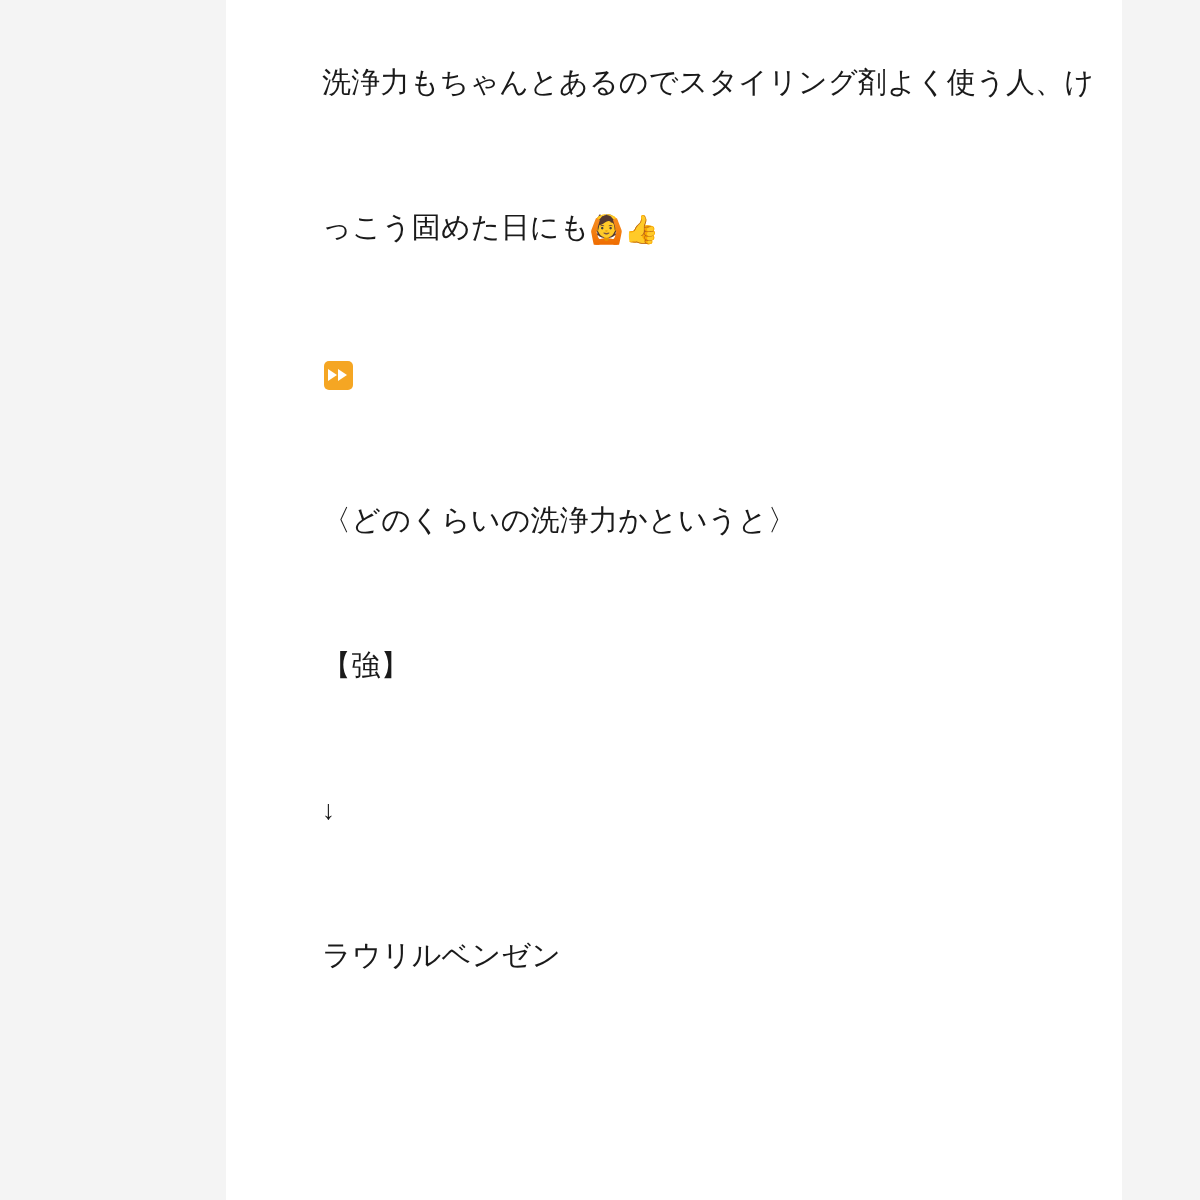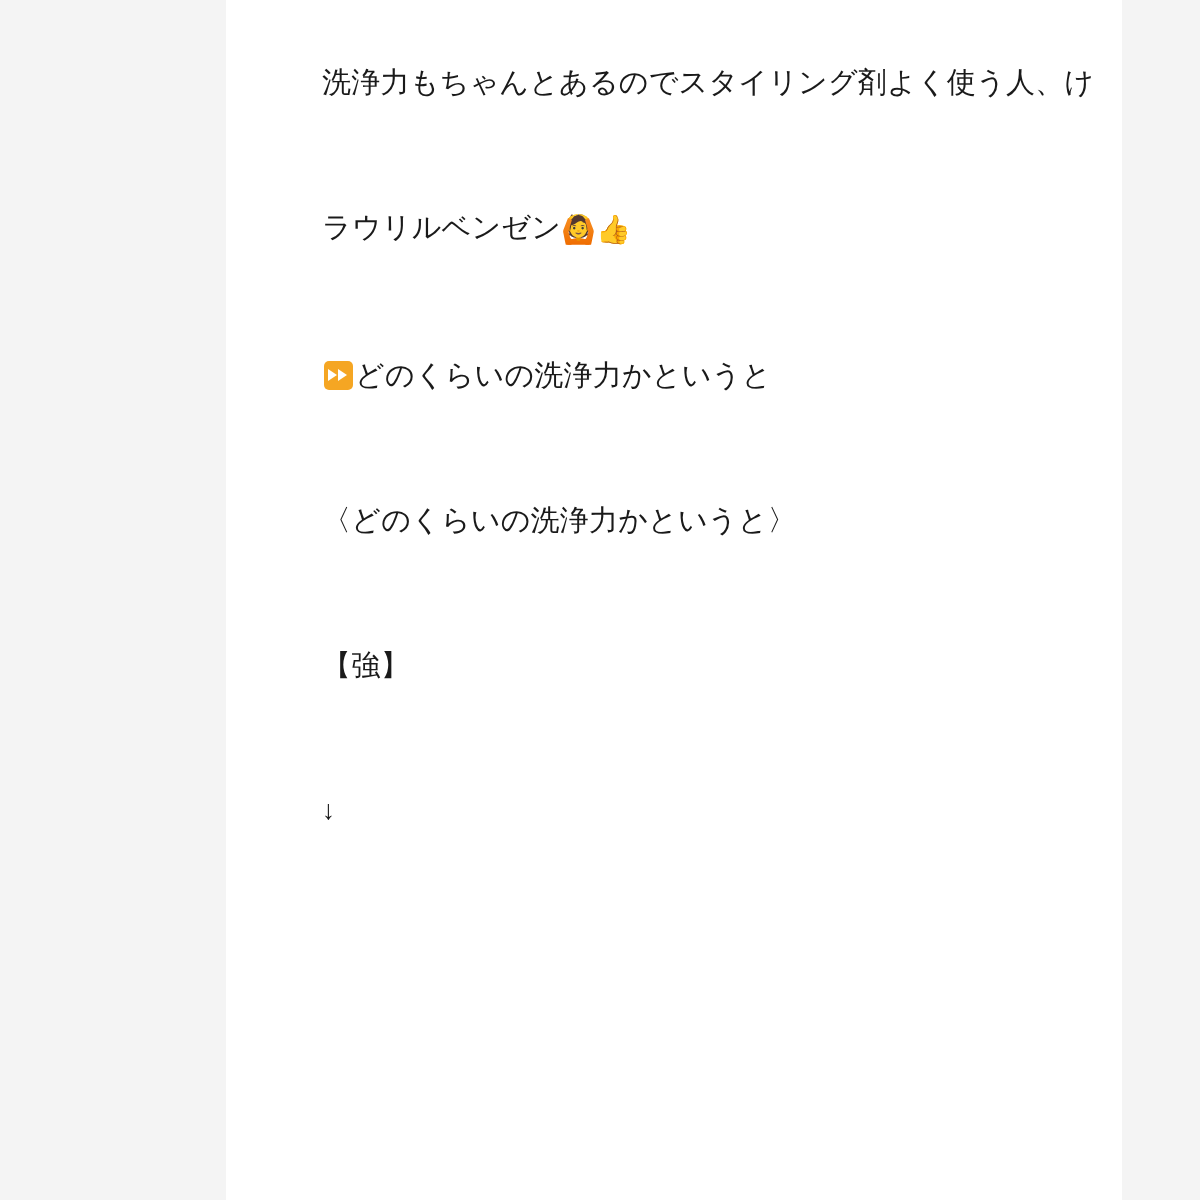"ラウリルベンゼン" span.inline-text { text: ラウリルベンゼン -> っこう固めた日にも }
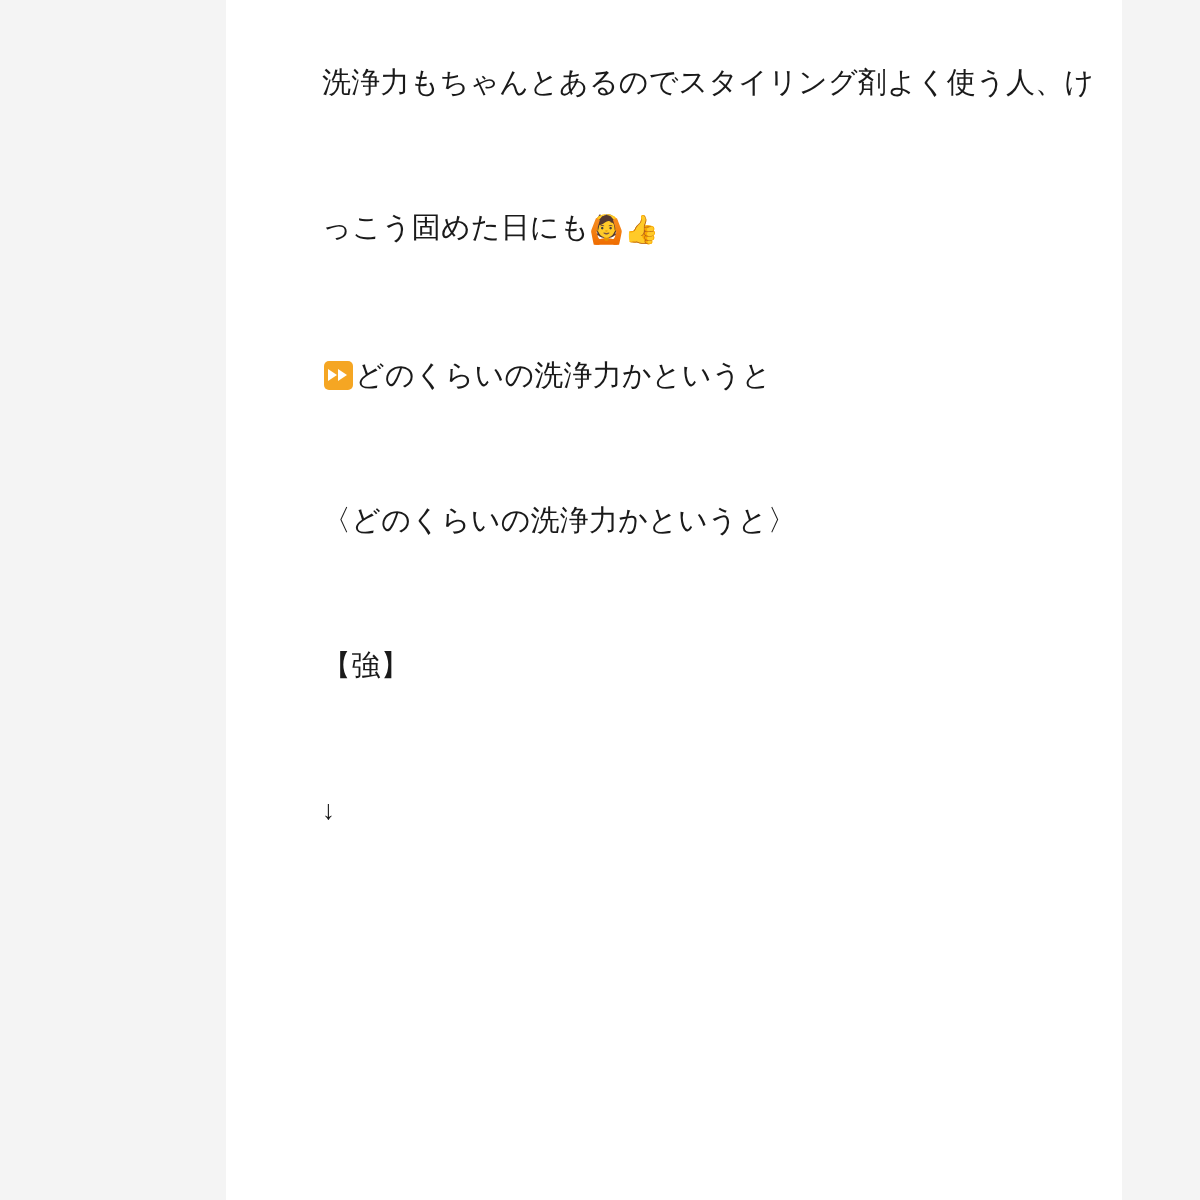"どのくらいの洗浄力かというと" span.inline-text { html: <span>どのくらいの洗浄力かというと</span> -> none }
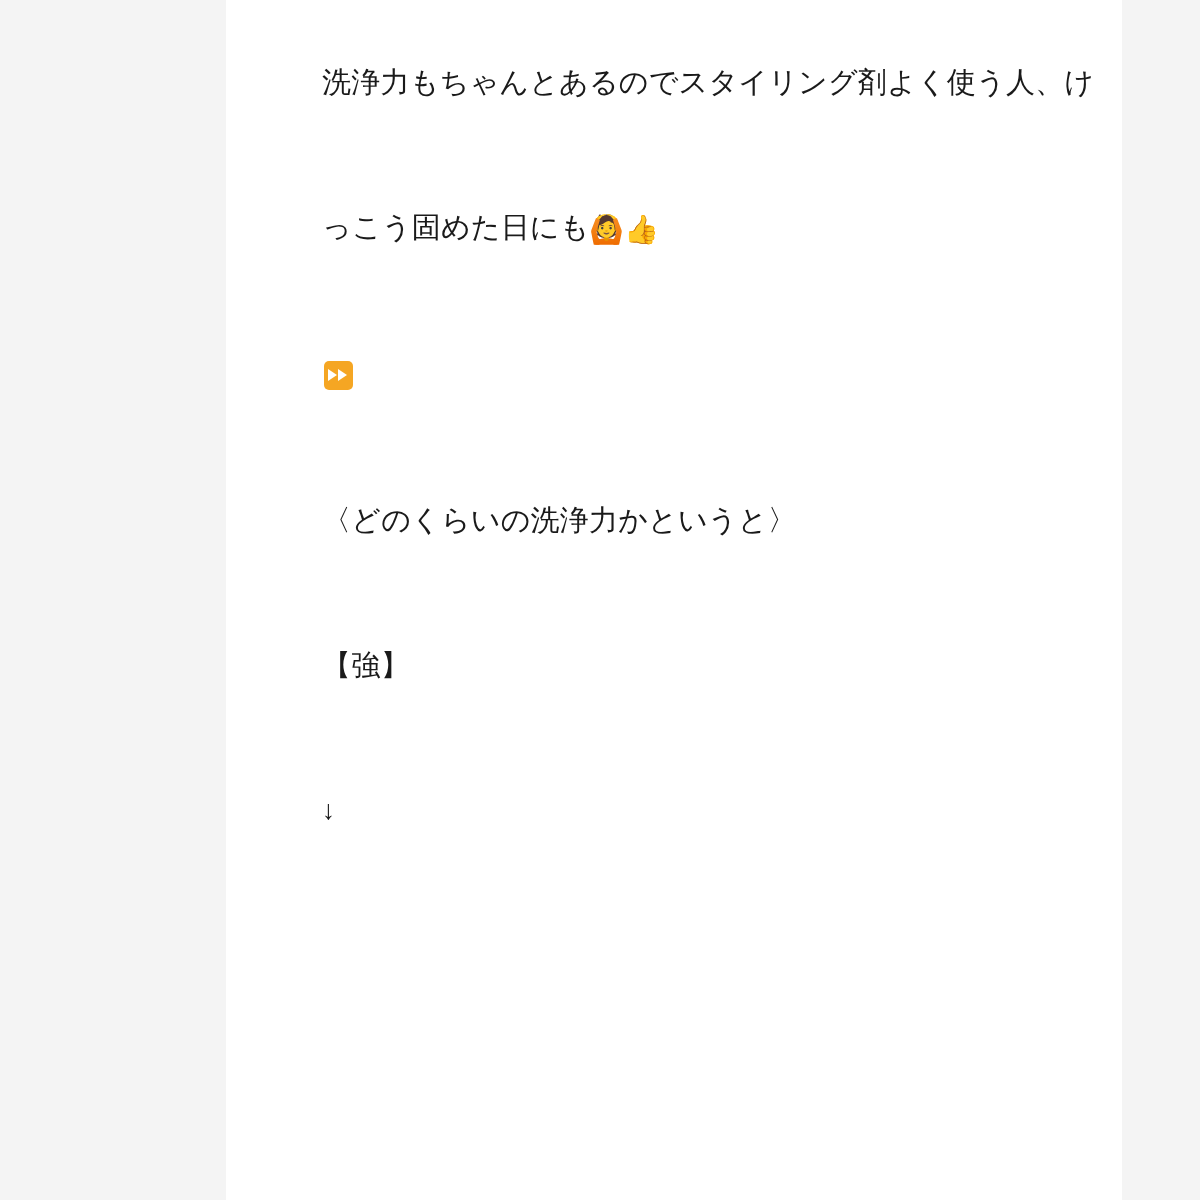"ラウリルベンゼン" div.line { html: none -> <div> <span>ラウリルベンゼン</span> </div> }
